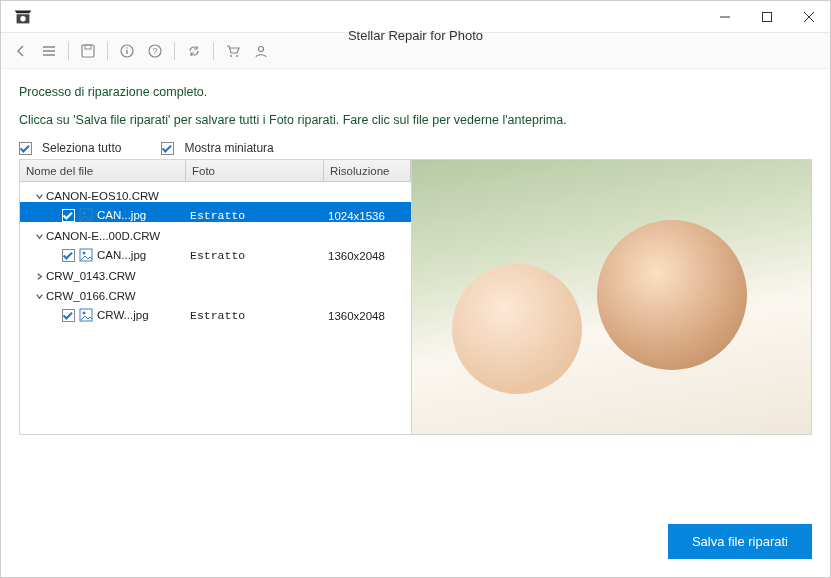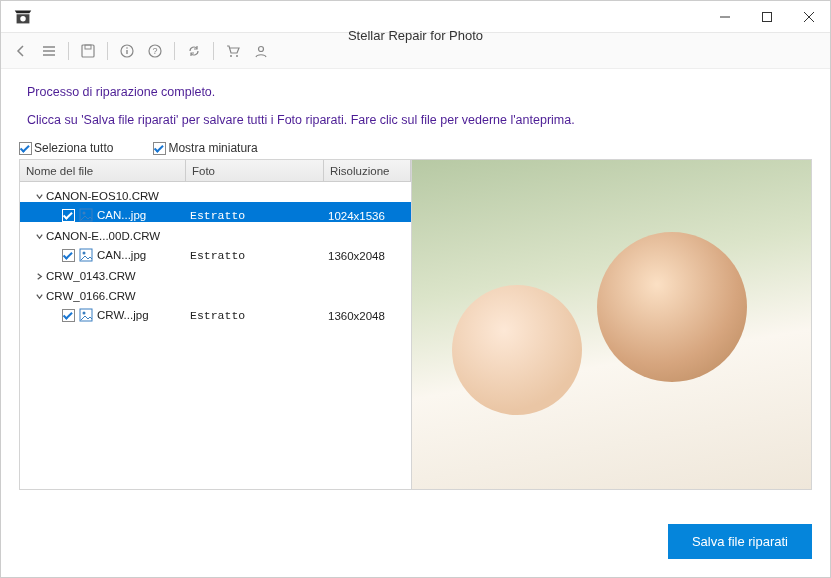"Processo di riparazione completo." .status-line { color: #4c1d95 -> #14532d; margin: 6px 0 8px 8px -> 6px 0 8px 0 }
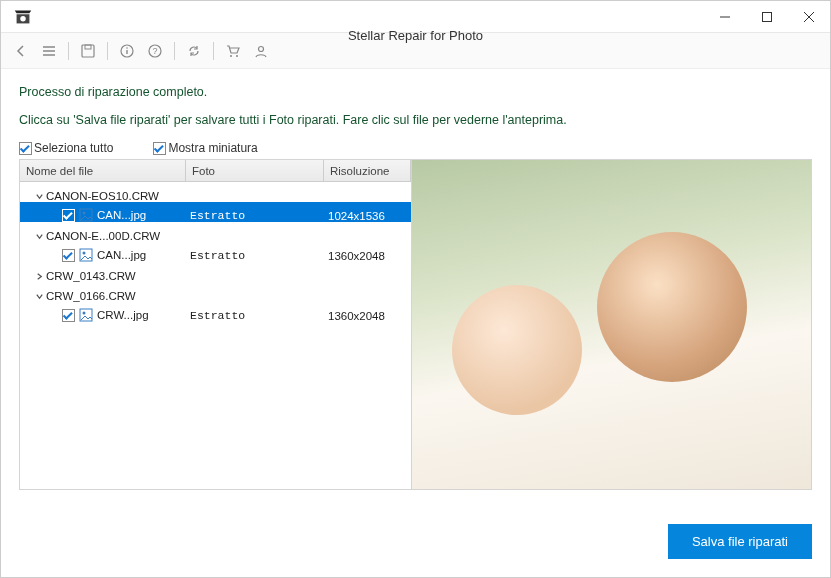"Seleziona tutto" .chk { gap: 2px -> 10px }
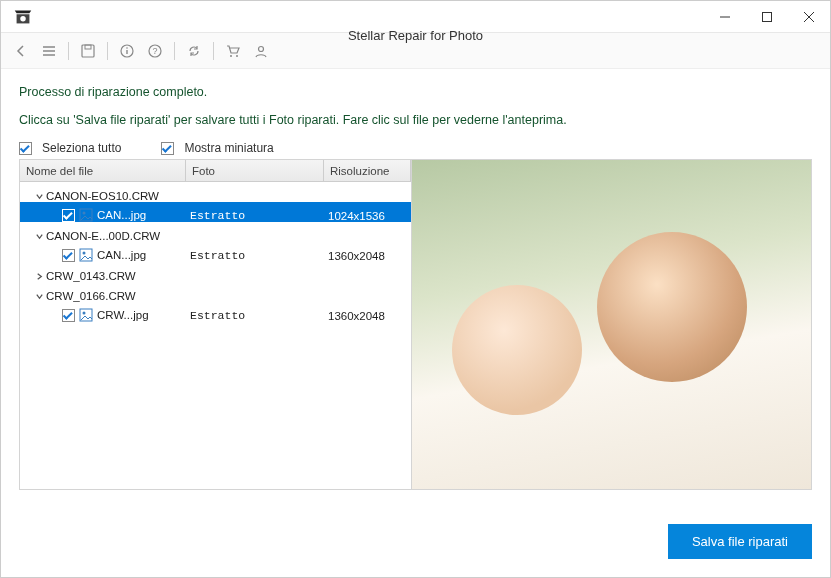"Nome del file" .main-row { height: 331px -> 276px }
